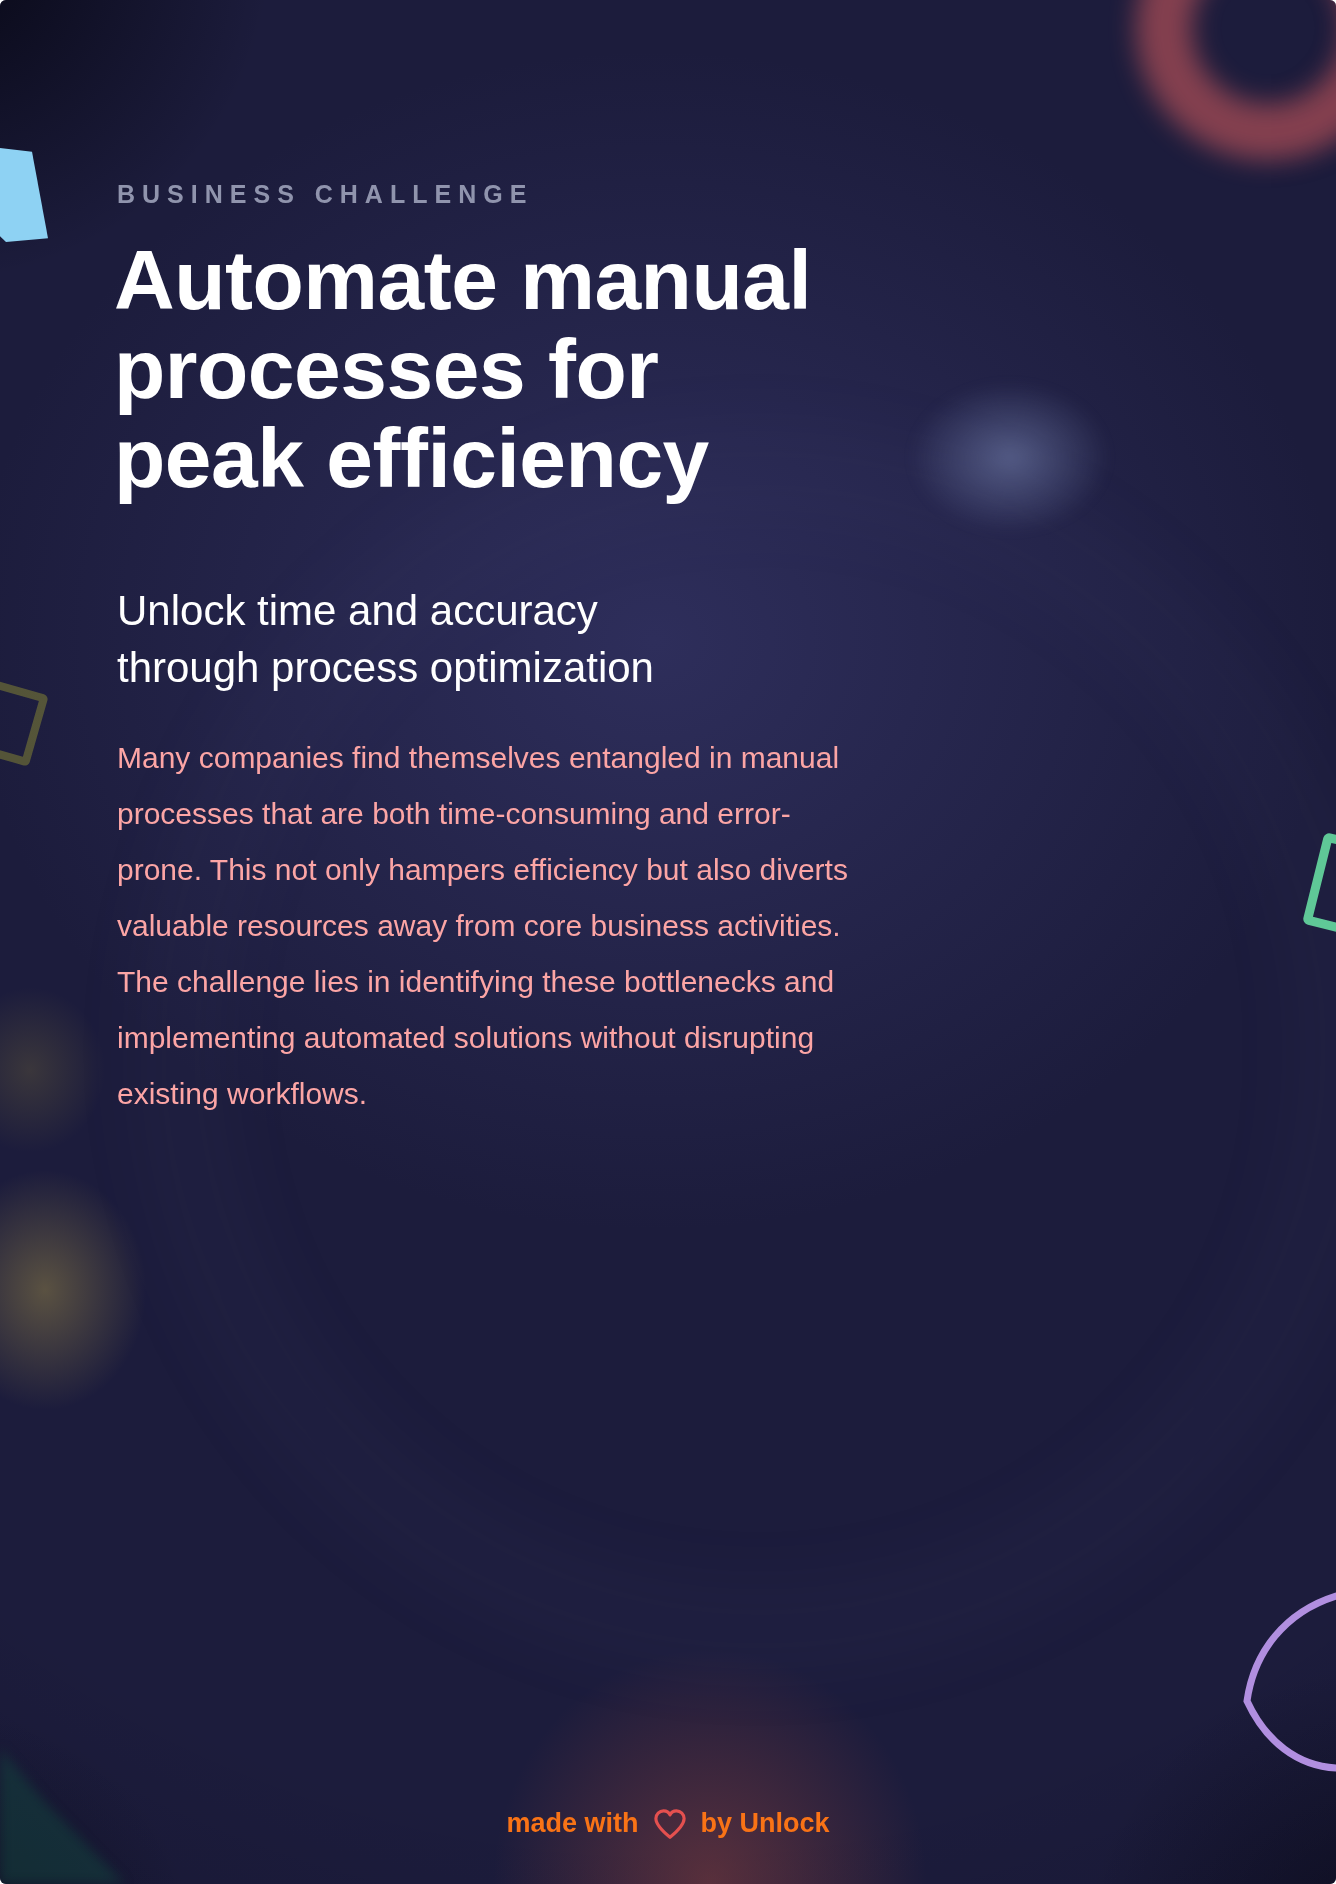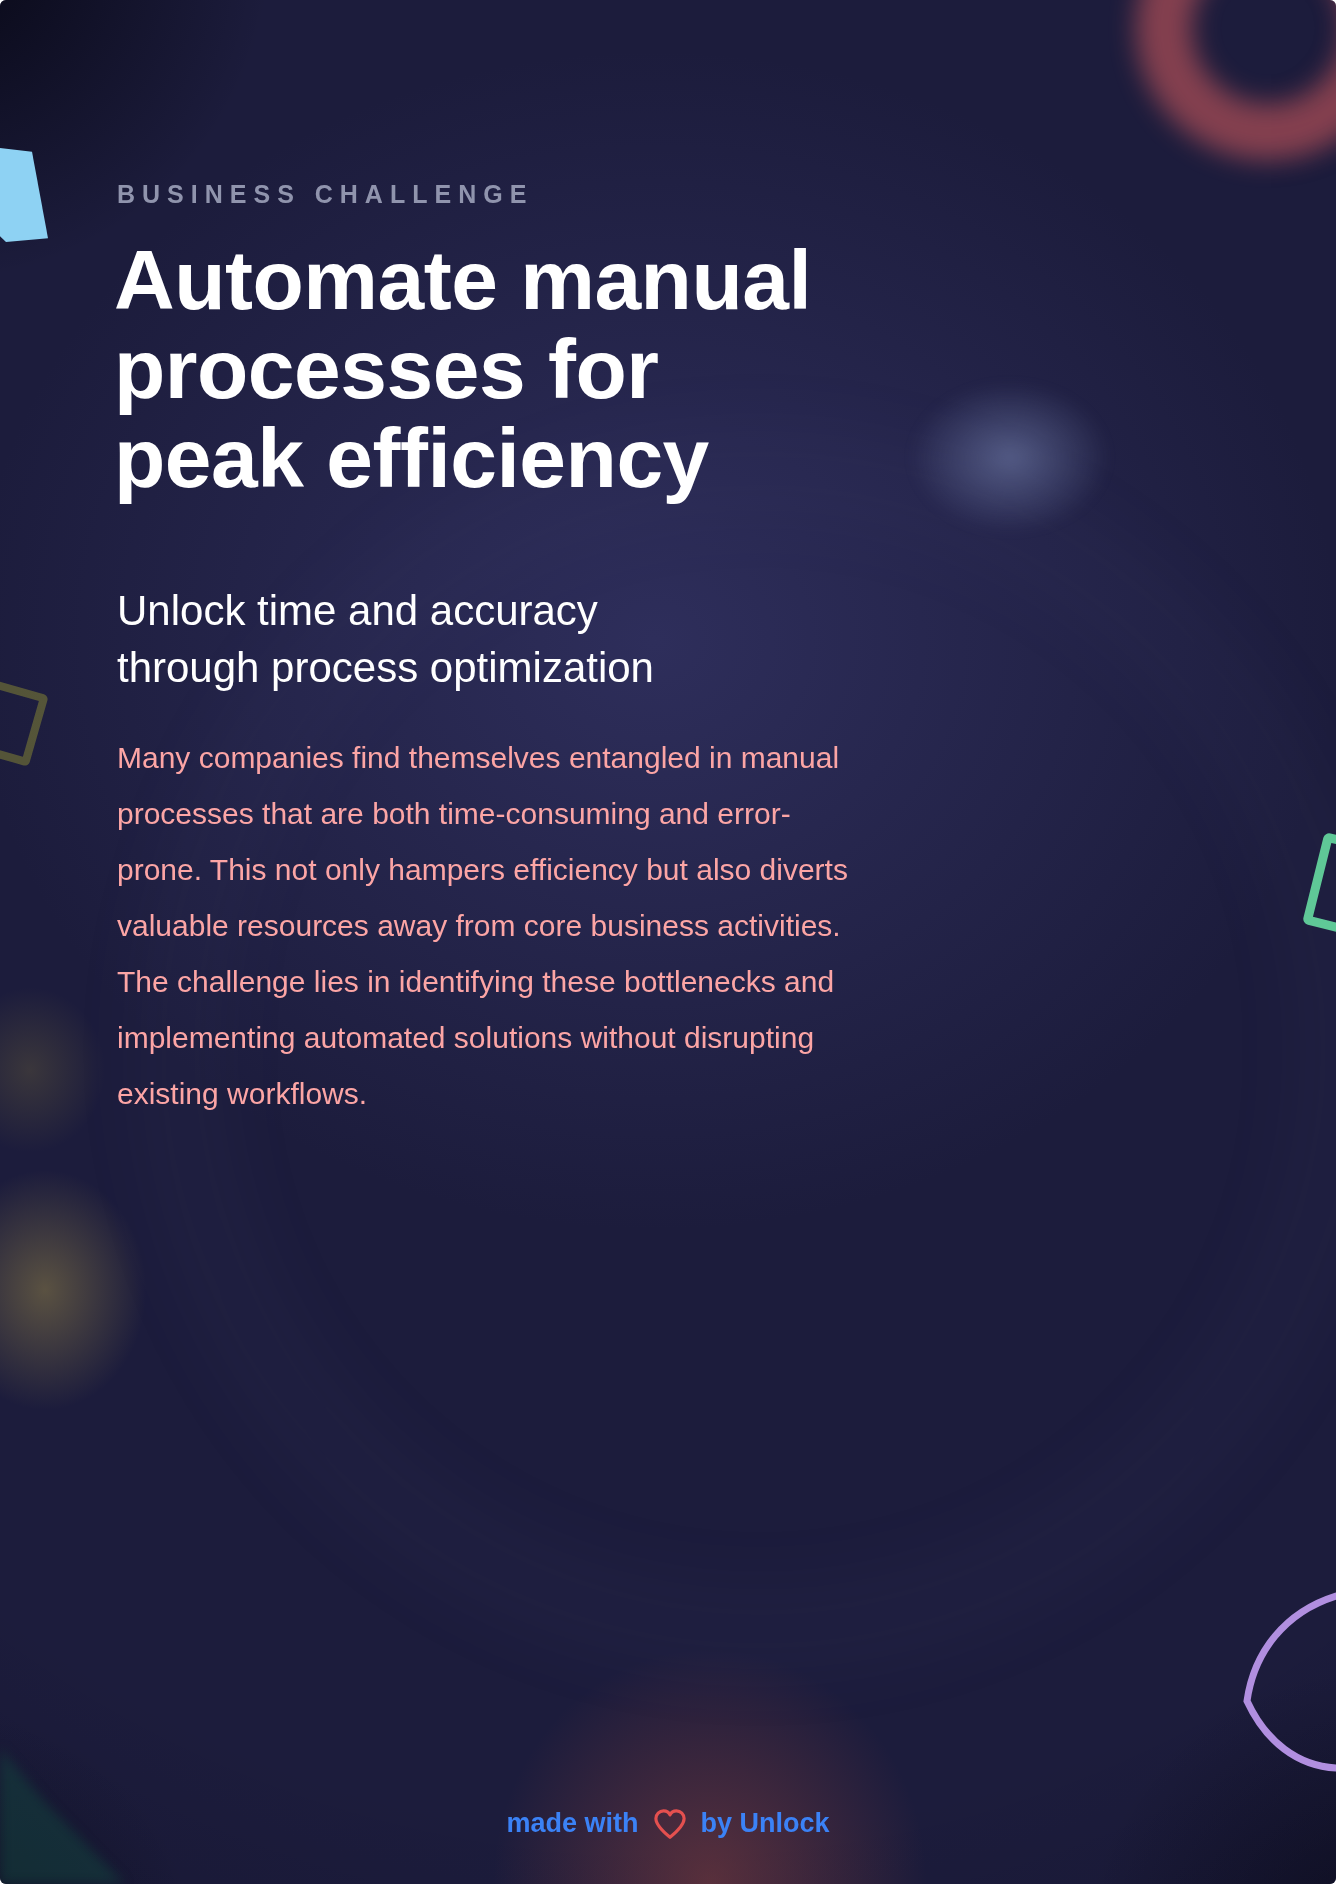"made with" .footer { color: #3b82f6 -> #f97316 }
